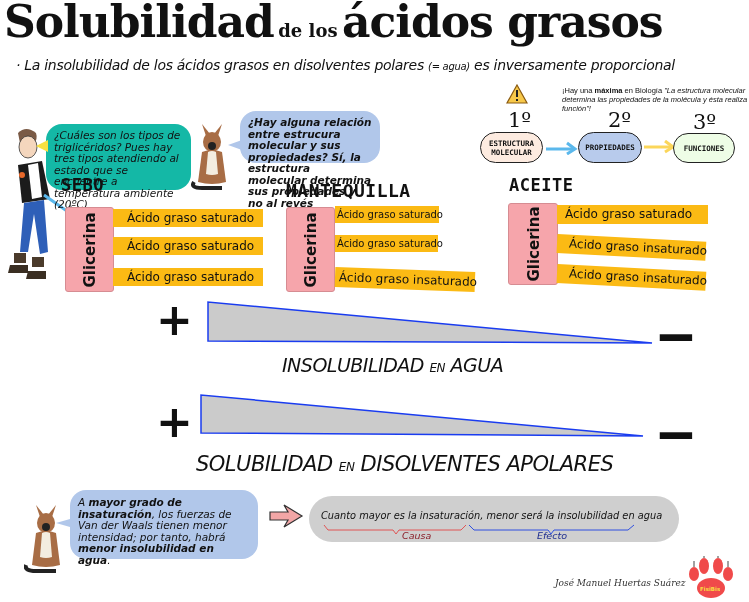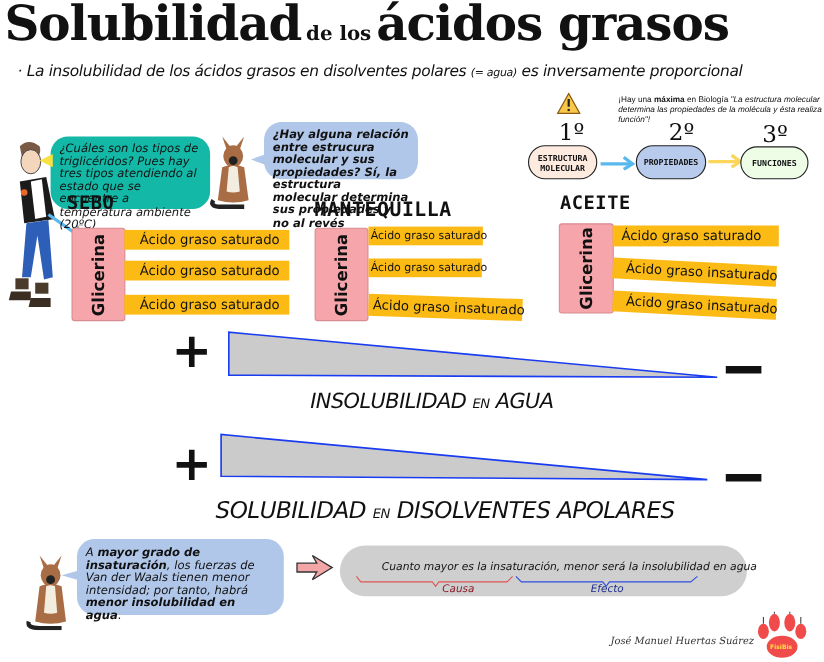"Cuanto mayor es la insaturación," div.abs { margin-left: 26px -> none }
